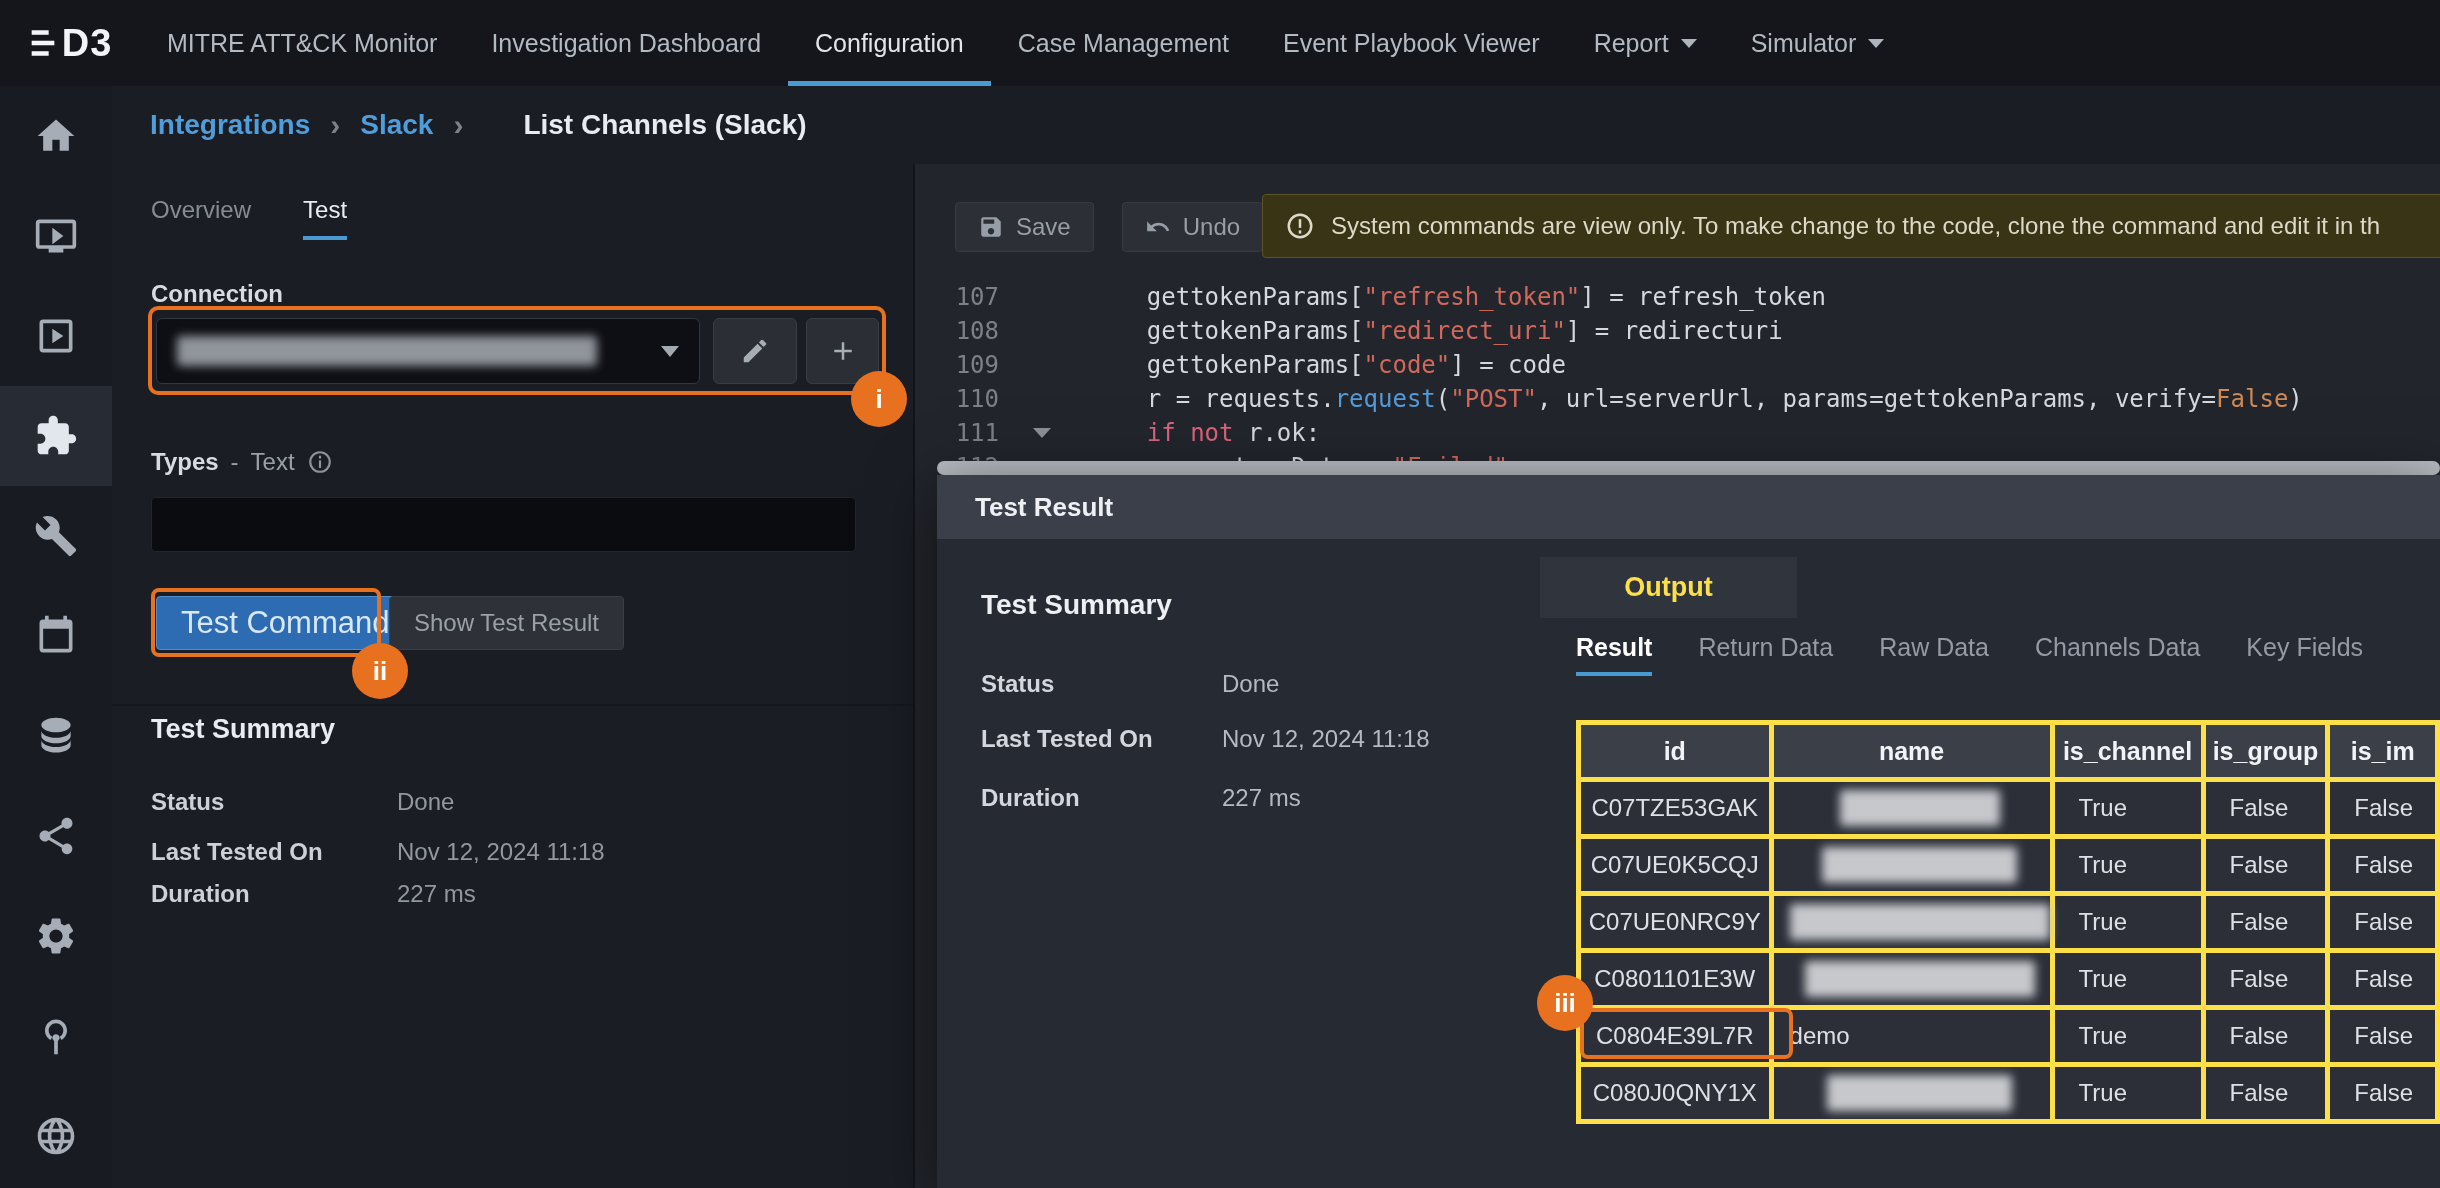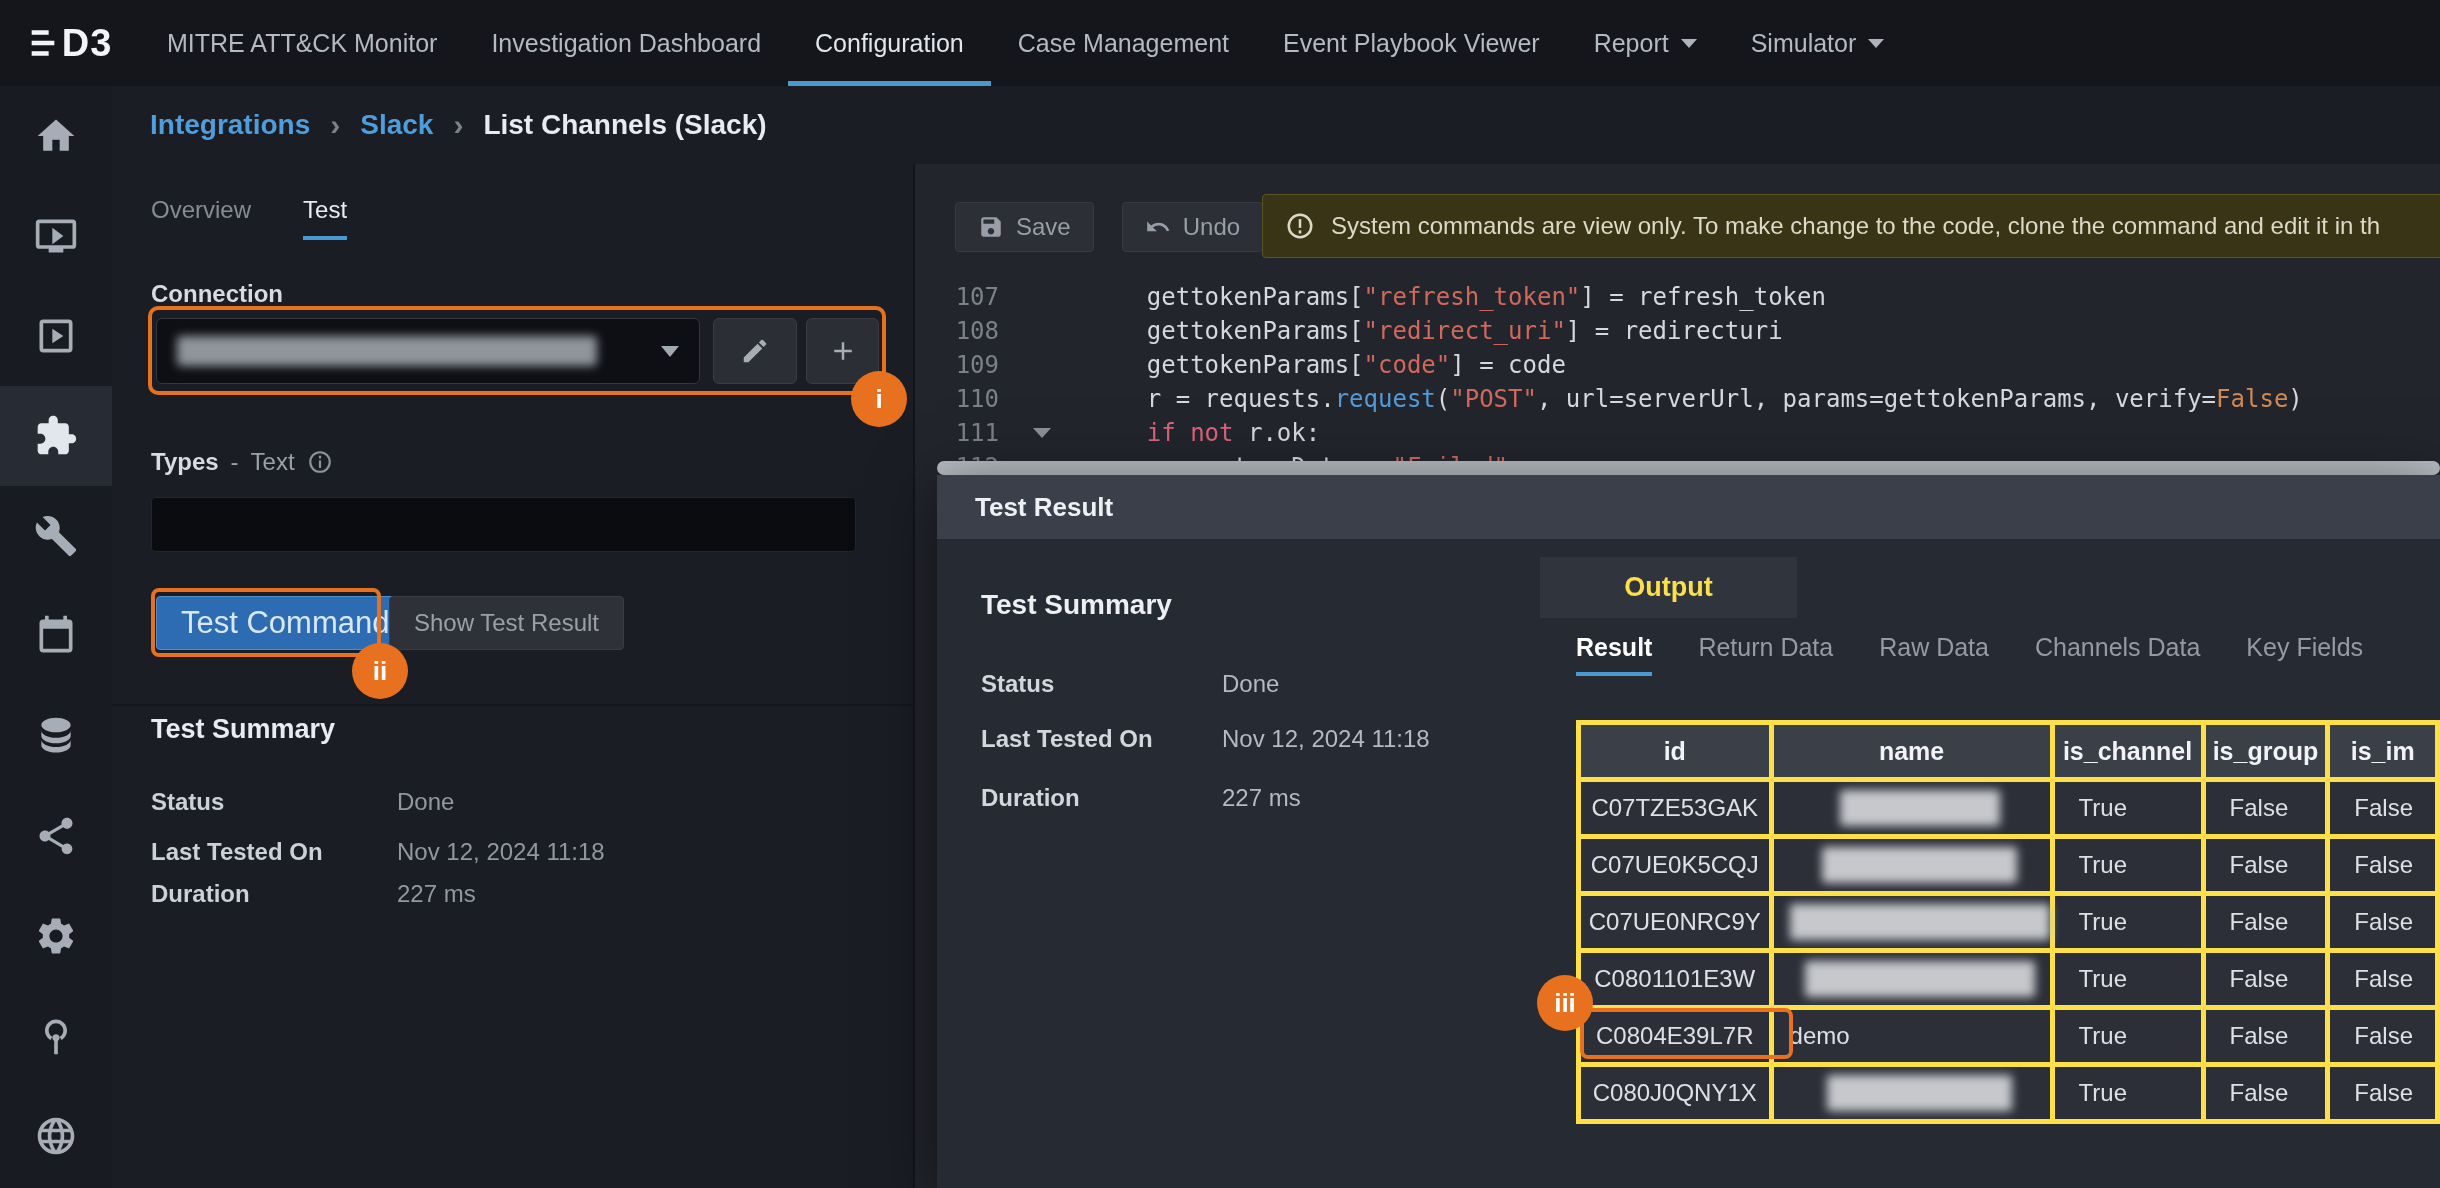"List Channels (Slack)" .bc-current { margin-left: none -> 40px }
